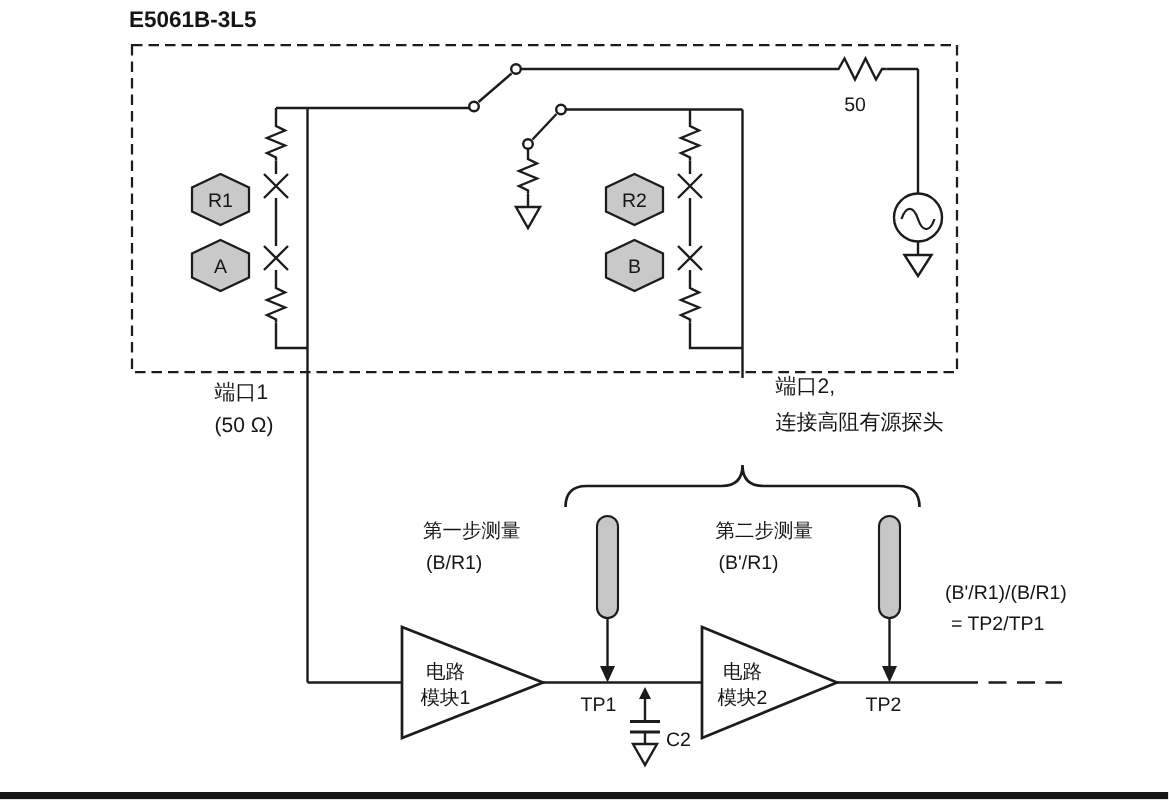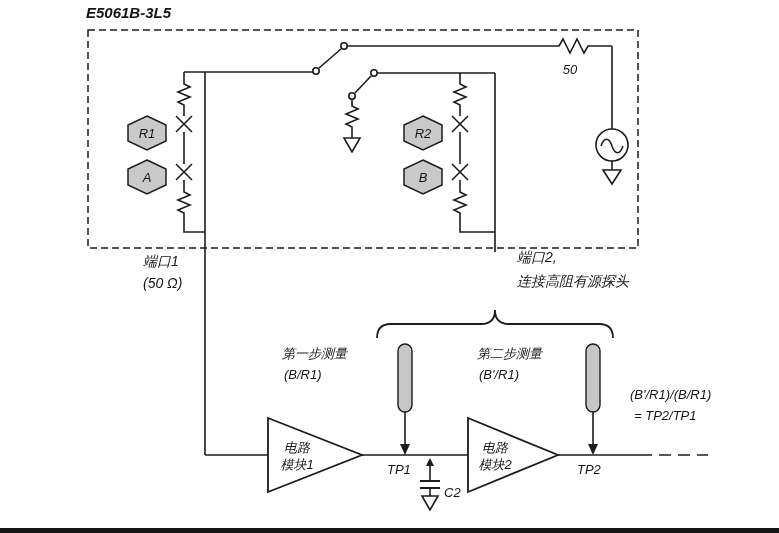"E5061B-3L5" .canvas { font-style: italic -> none }
